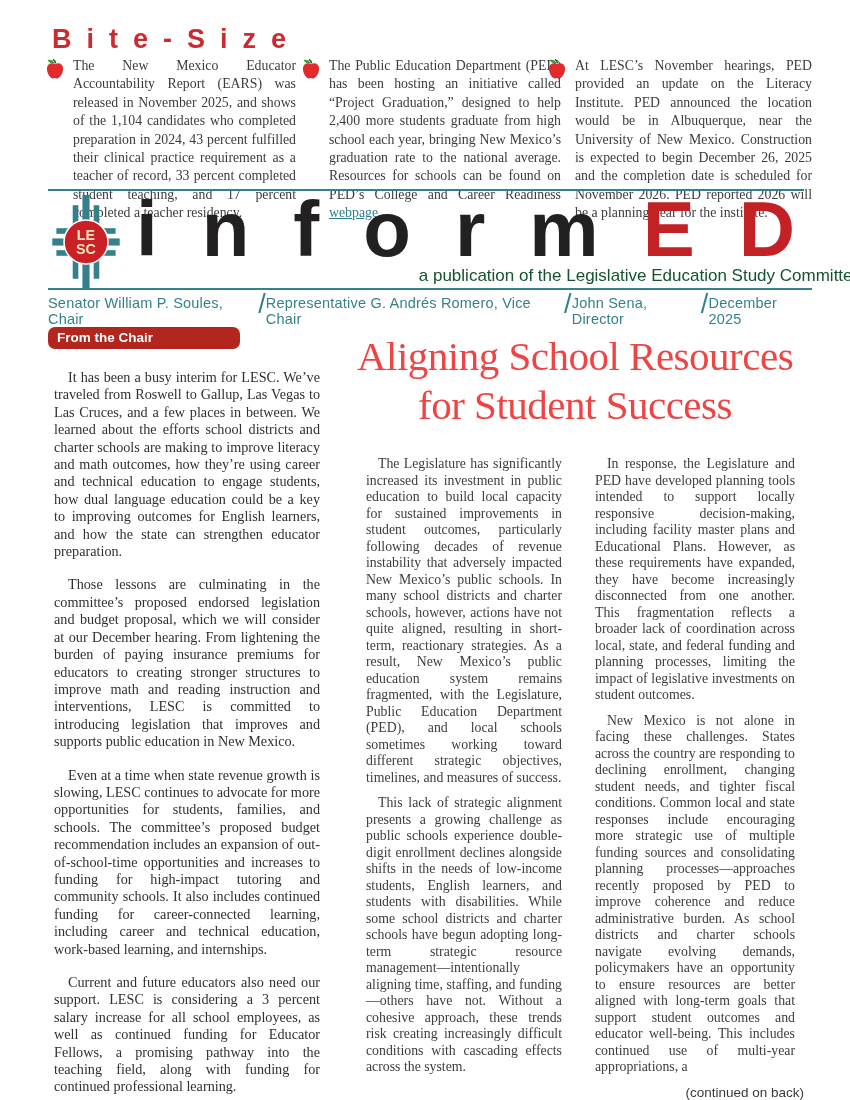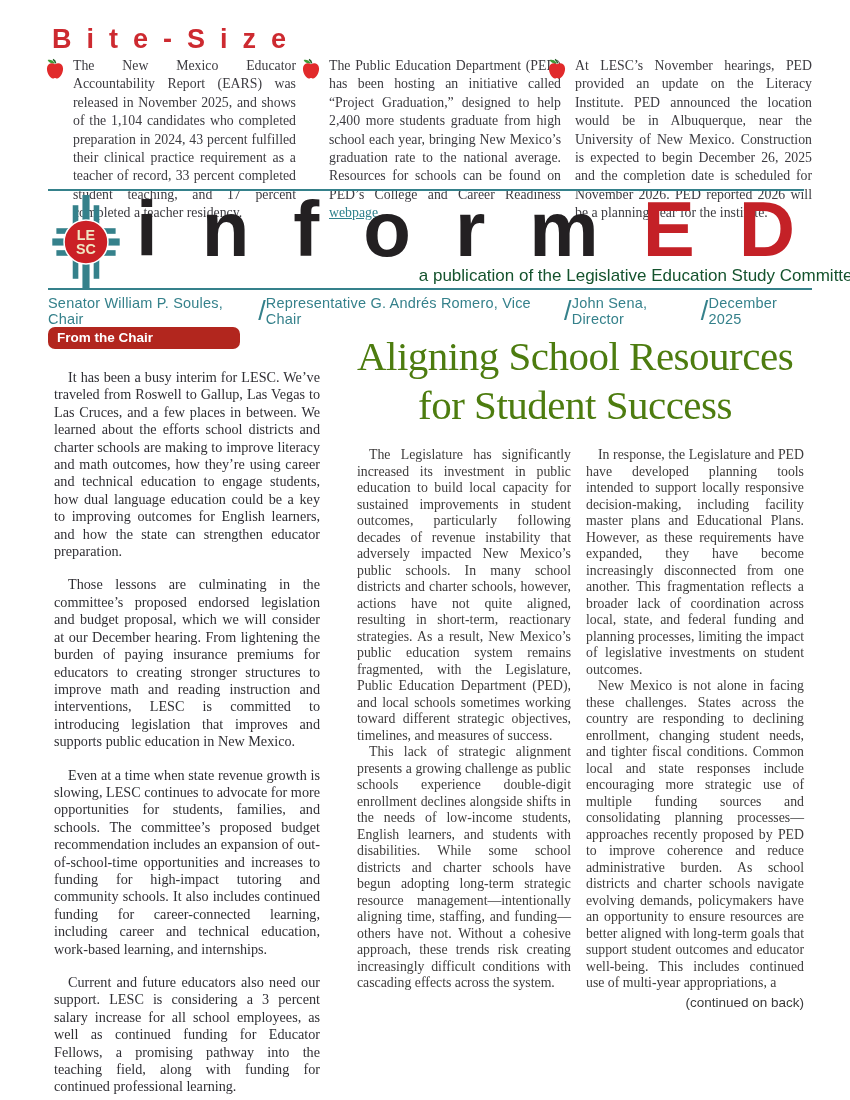"Senator William P. Soules, Chair" .byline { align-items: center -> flex-start }
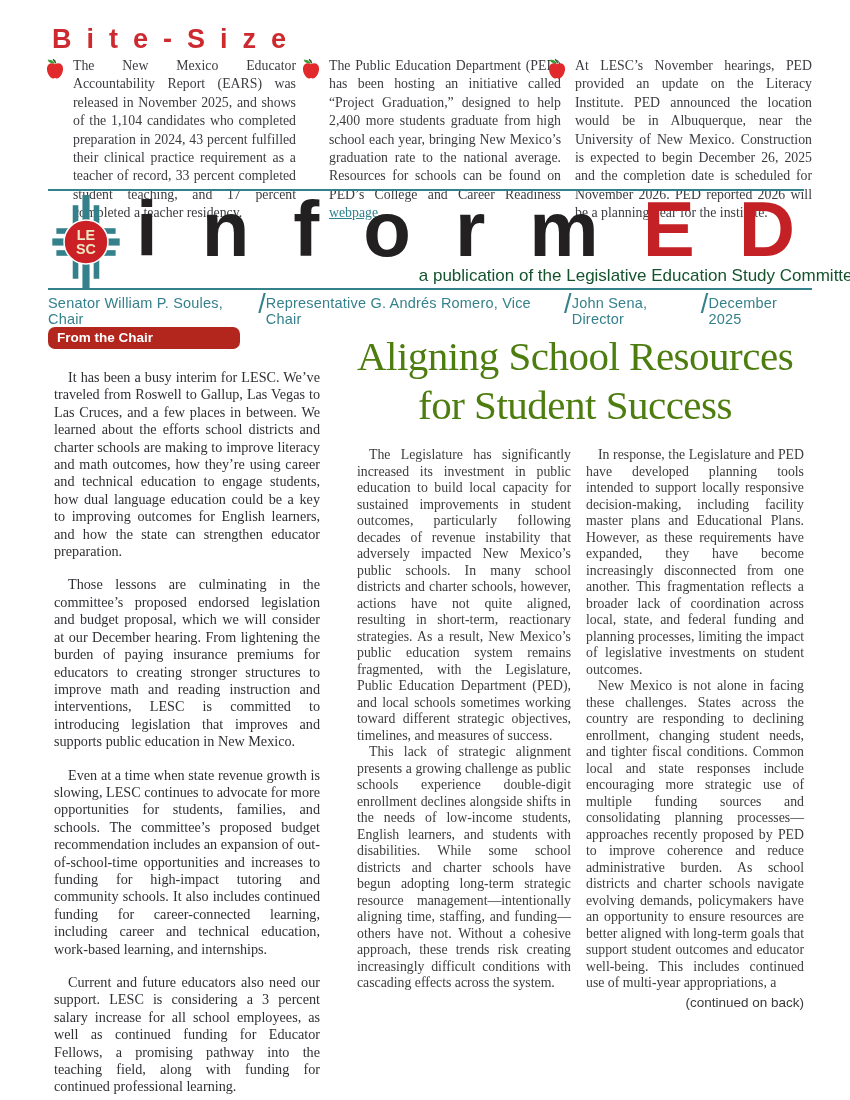"Aligning School Resources" .headline { color: #4d7c0f -> #ef4444 }
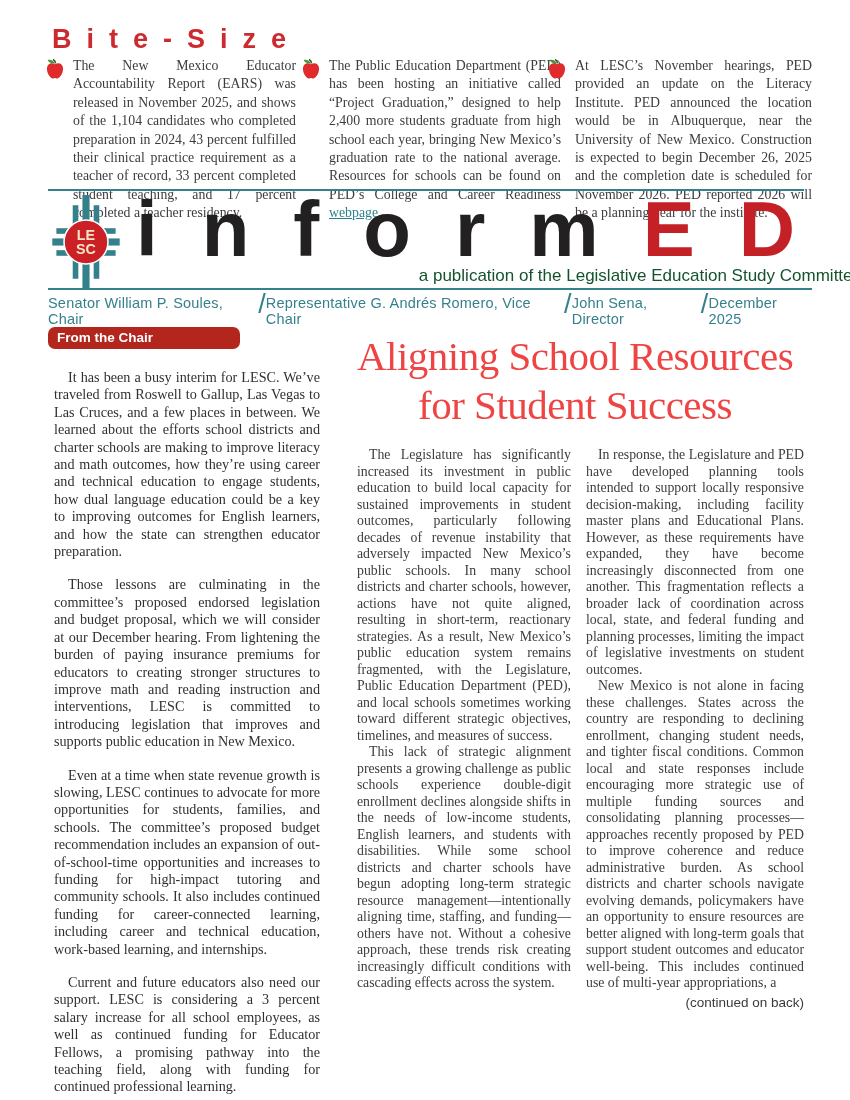"The Legislature has significantly" .article-col p { margin: 0 -> 9px }
